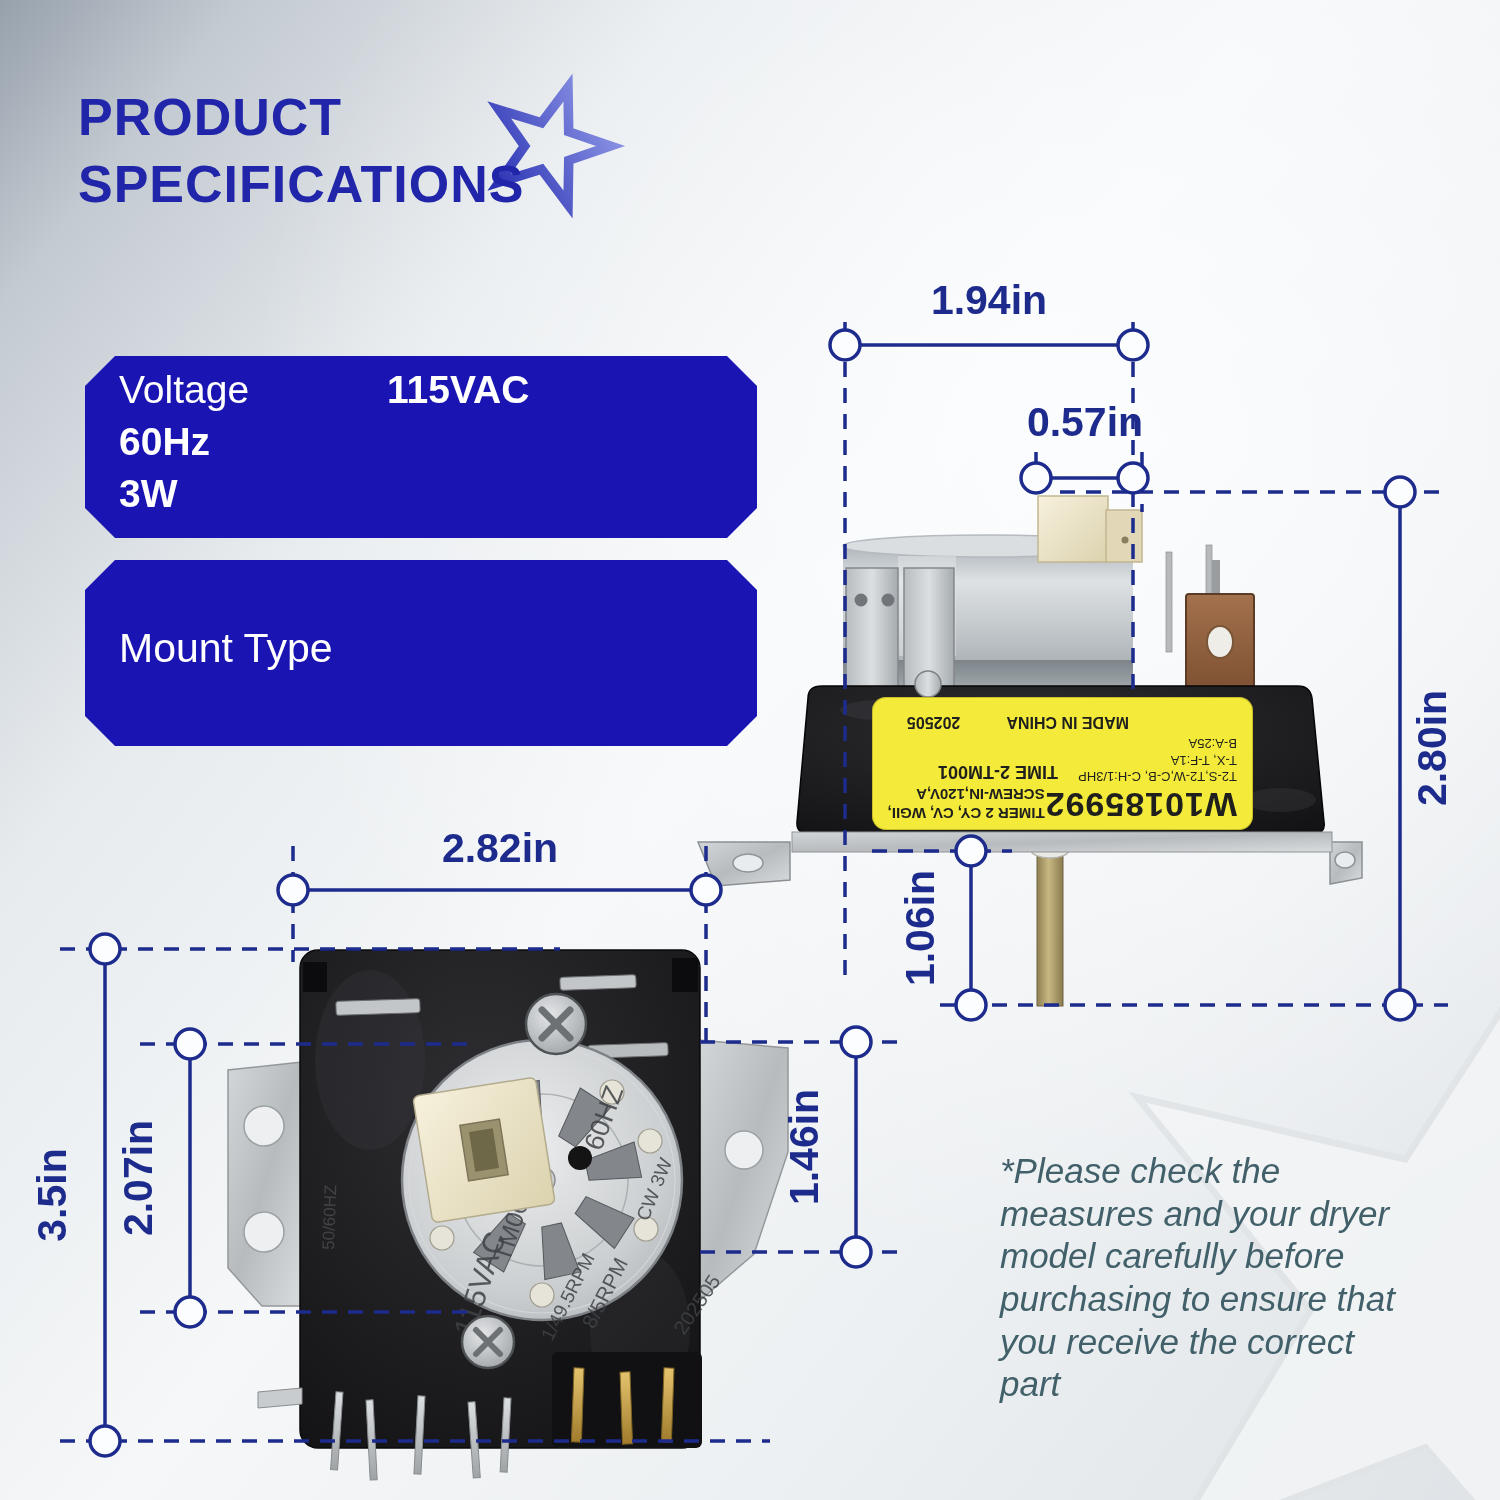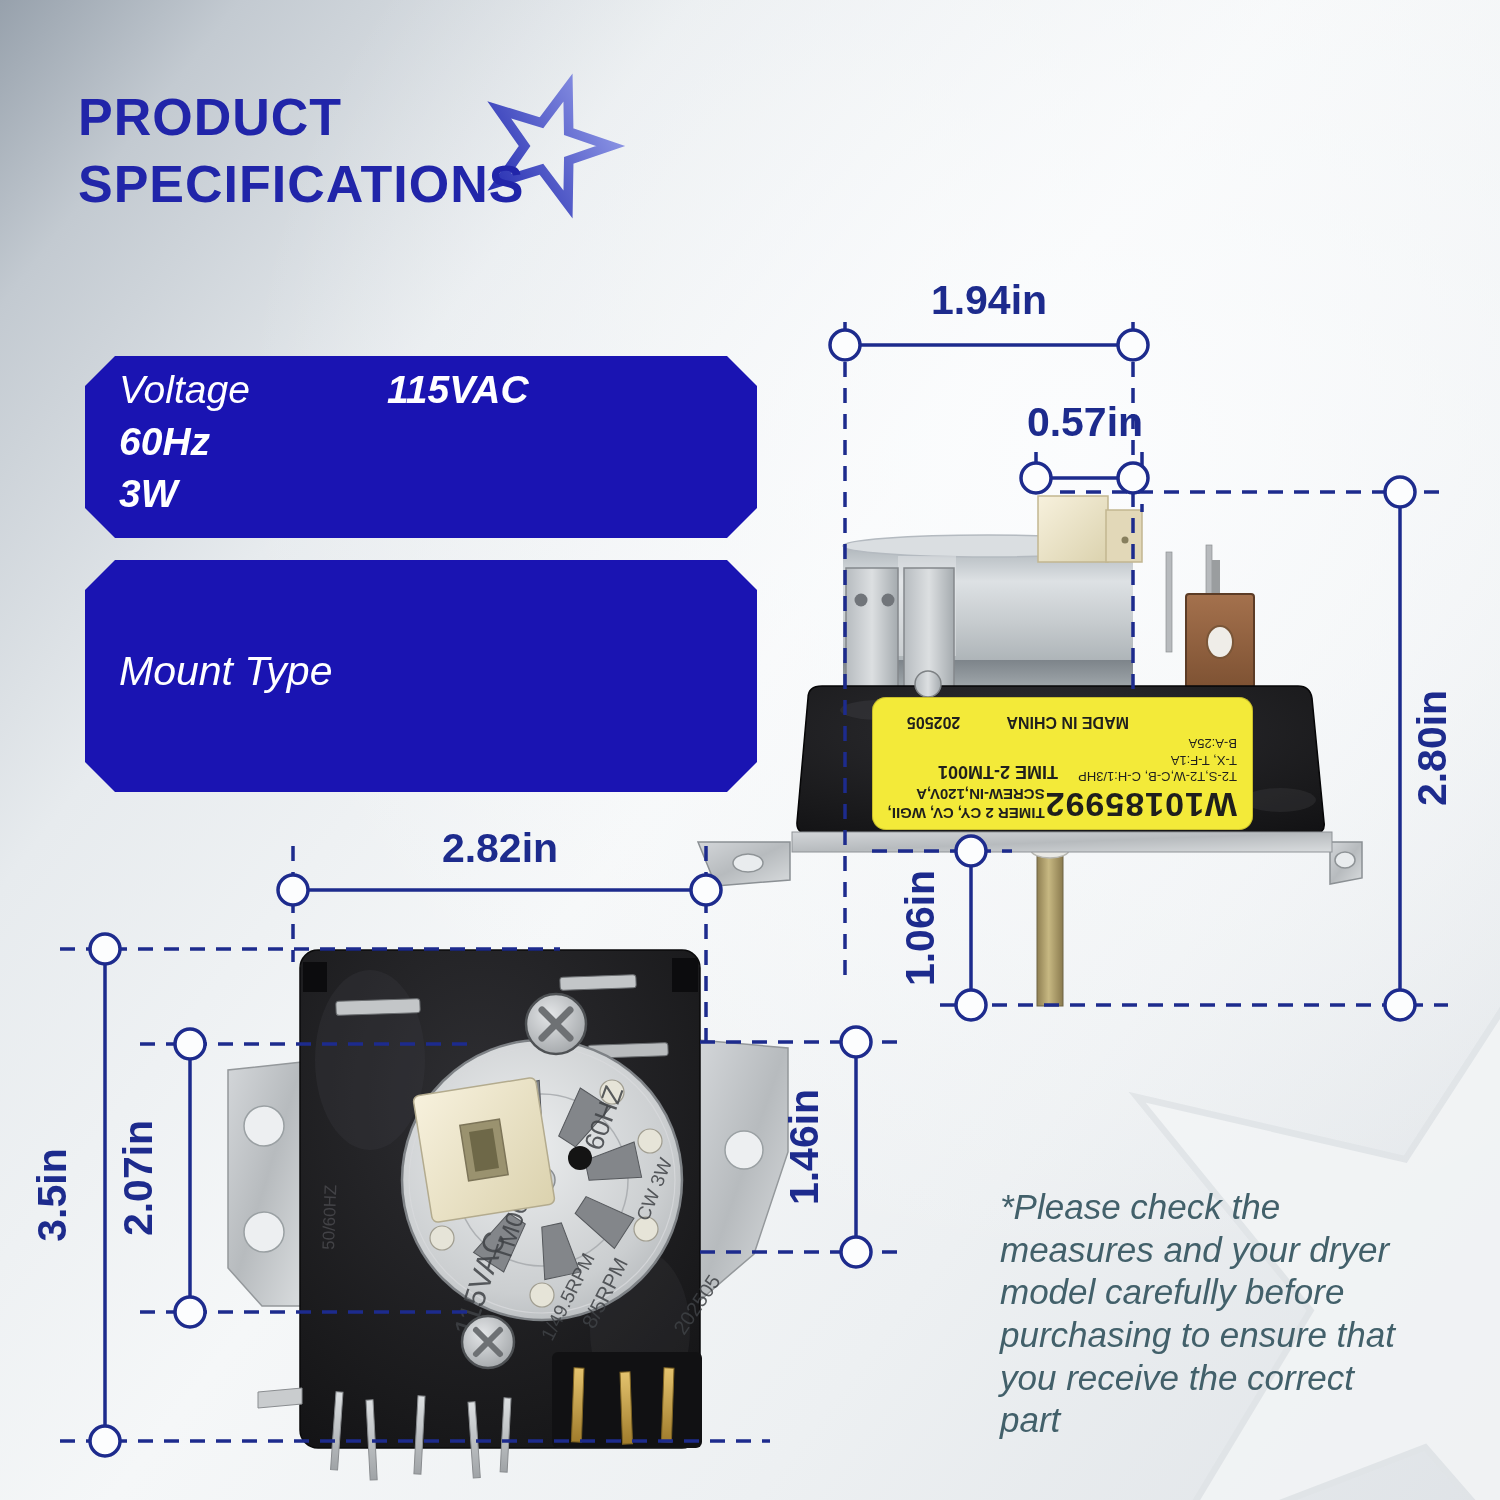"Voltage" .specbox { font-style: italic -> none }
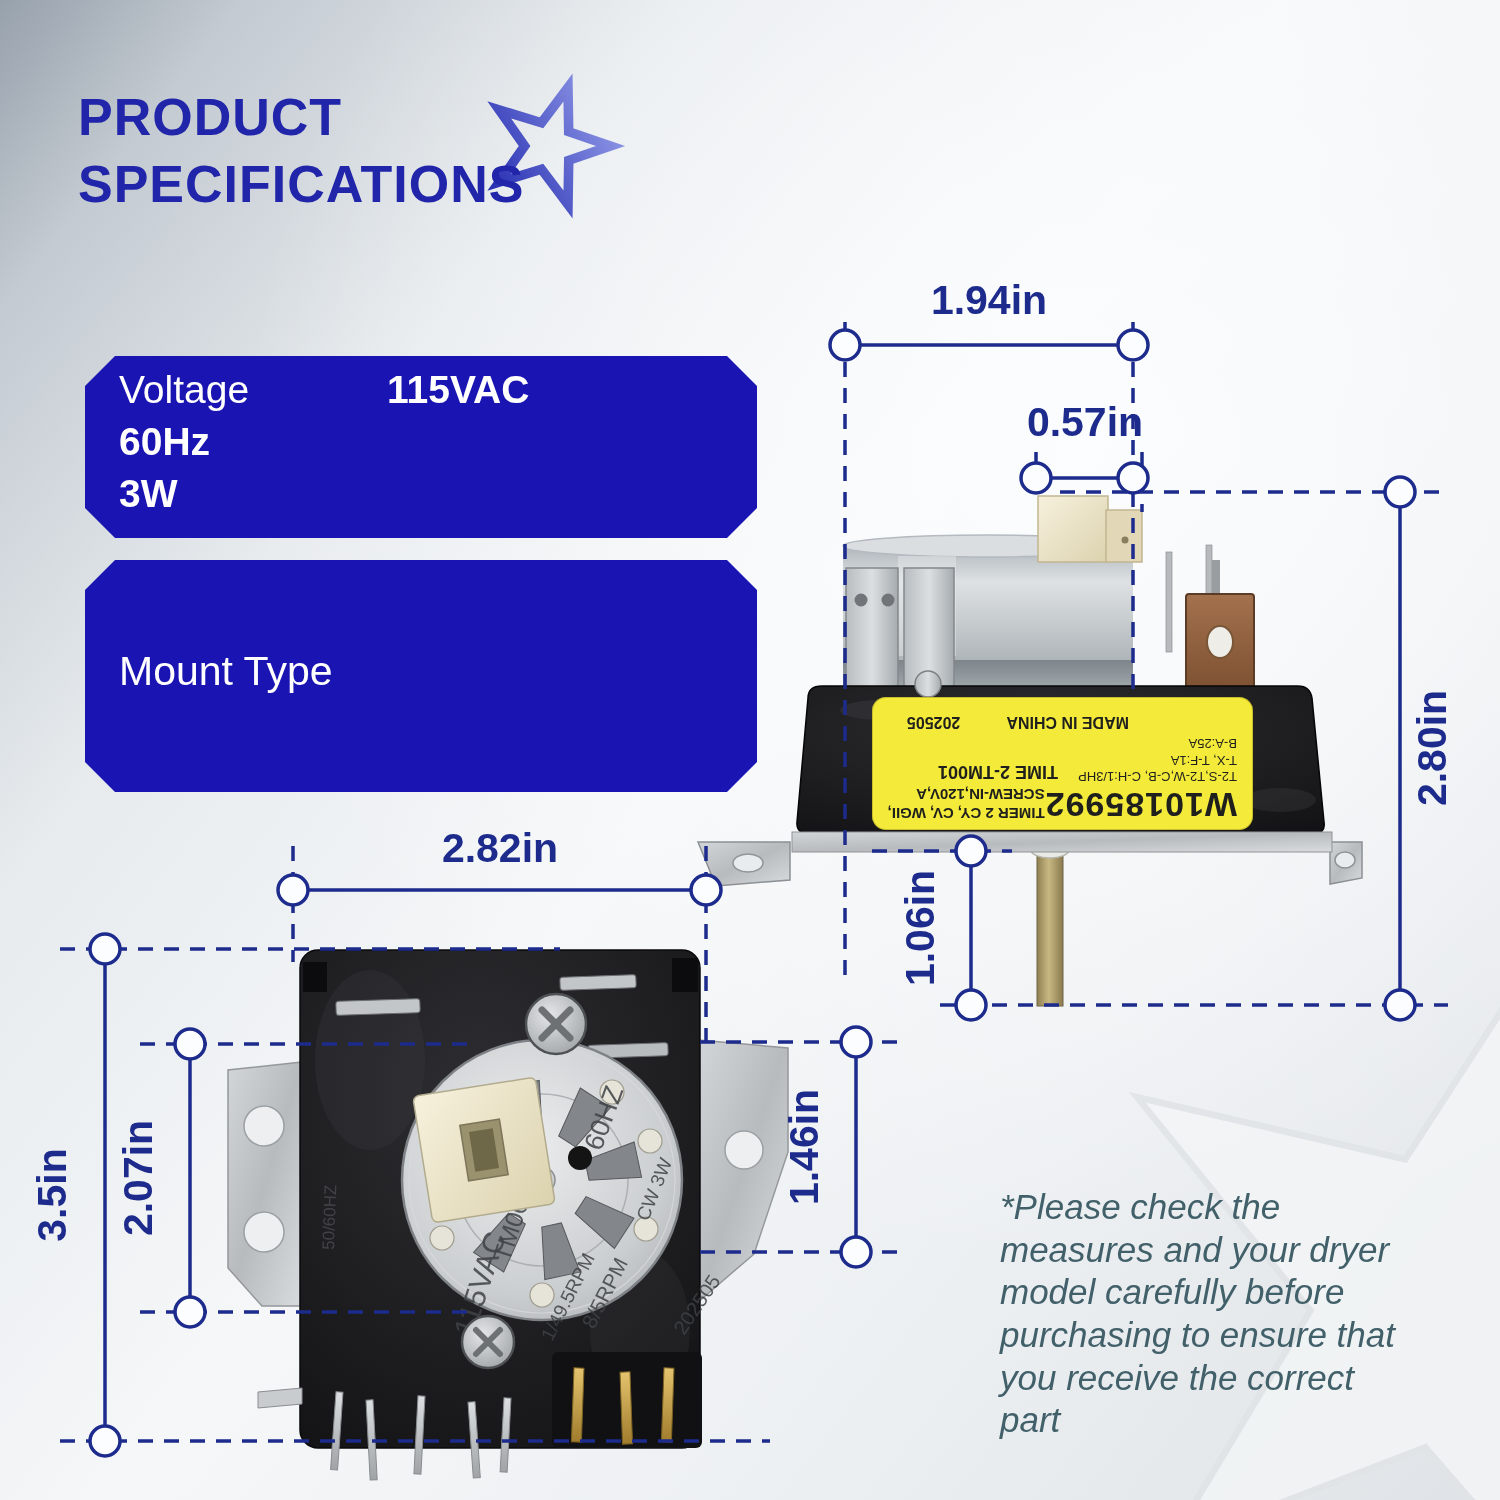"Mount Type" #specbox2 { height: 232px -> 186px }
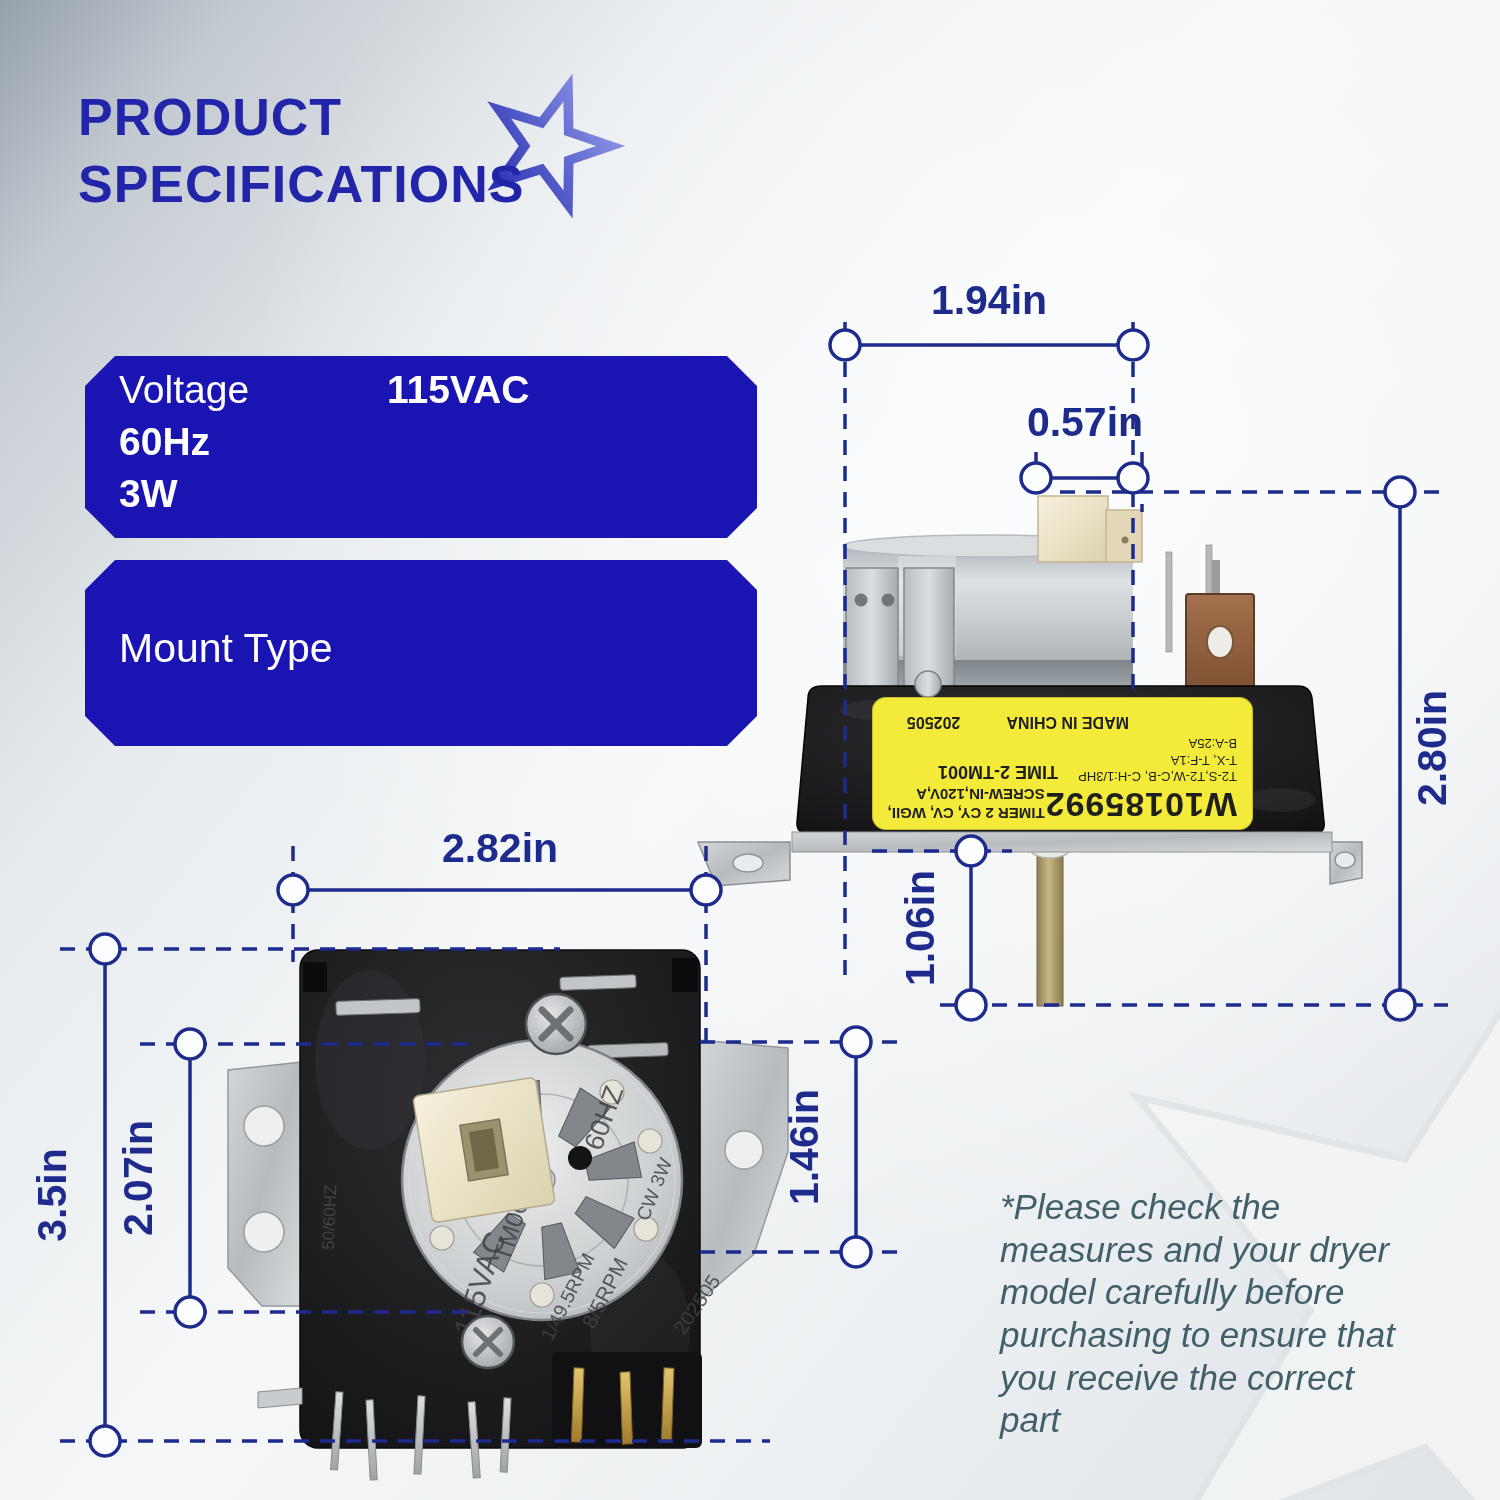"*Please check the measures and" #note { top: 1186px -> 1150px }
